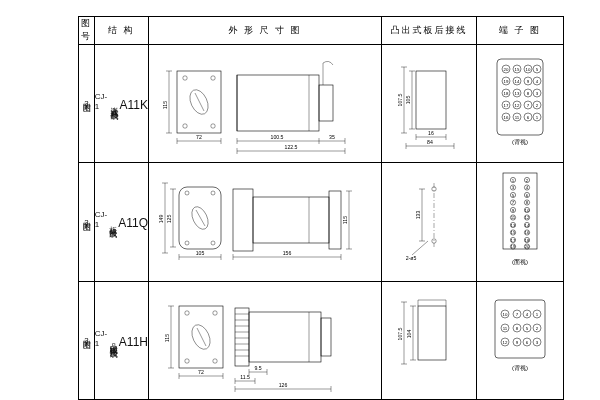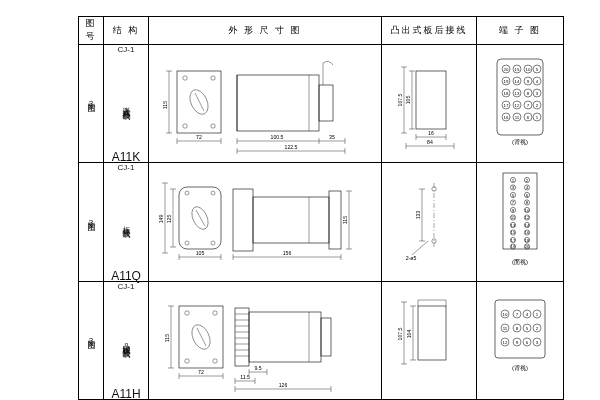"CJ-1" .structbox { flex-direction: column -> row }
